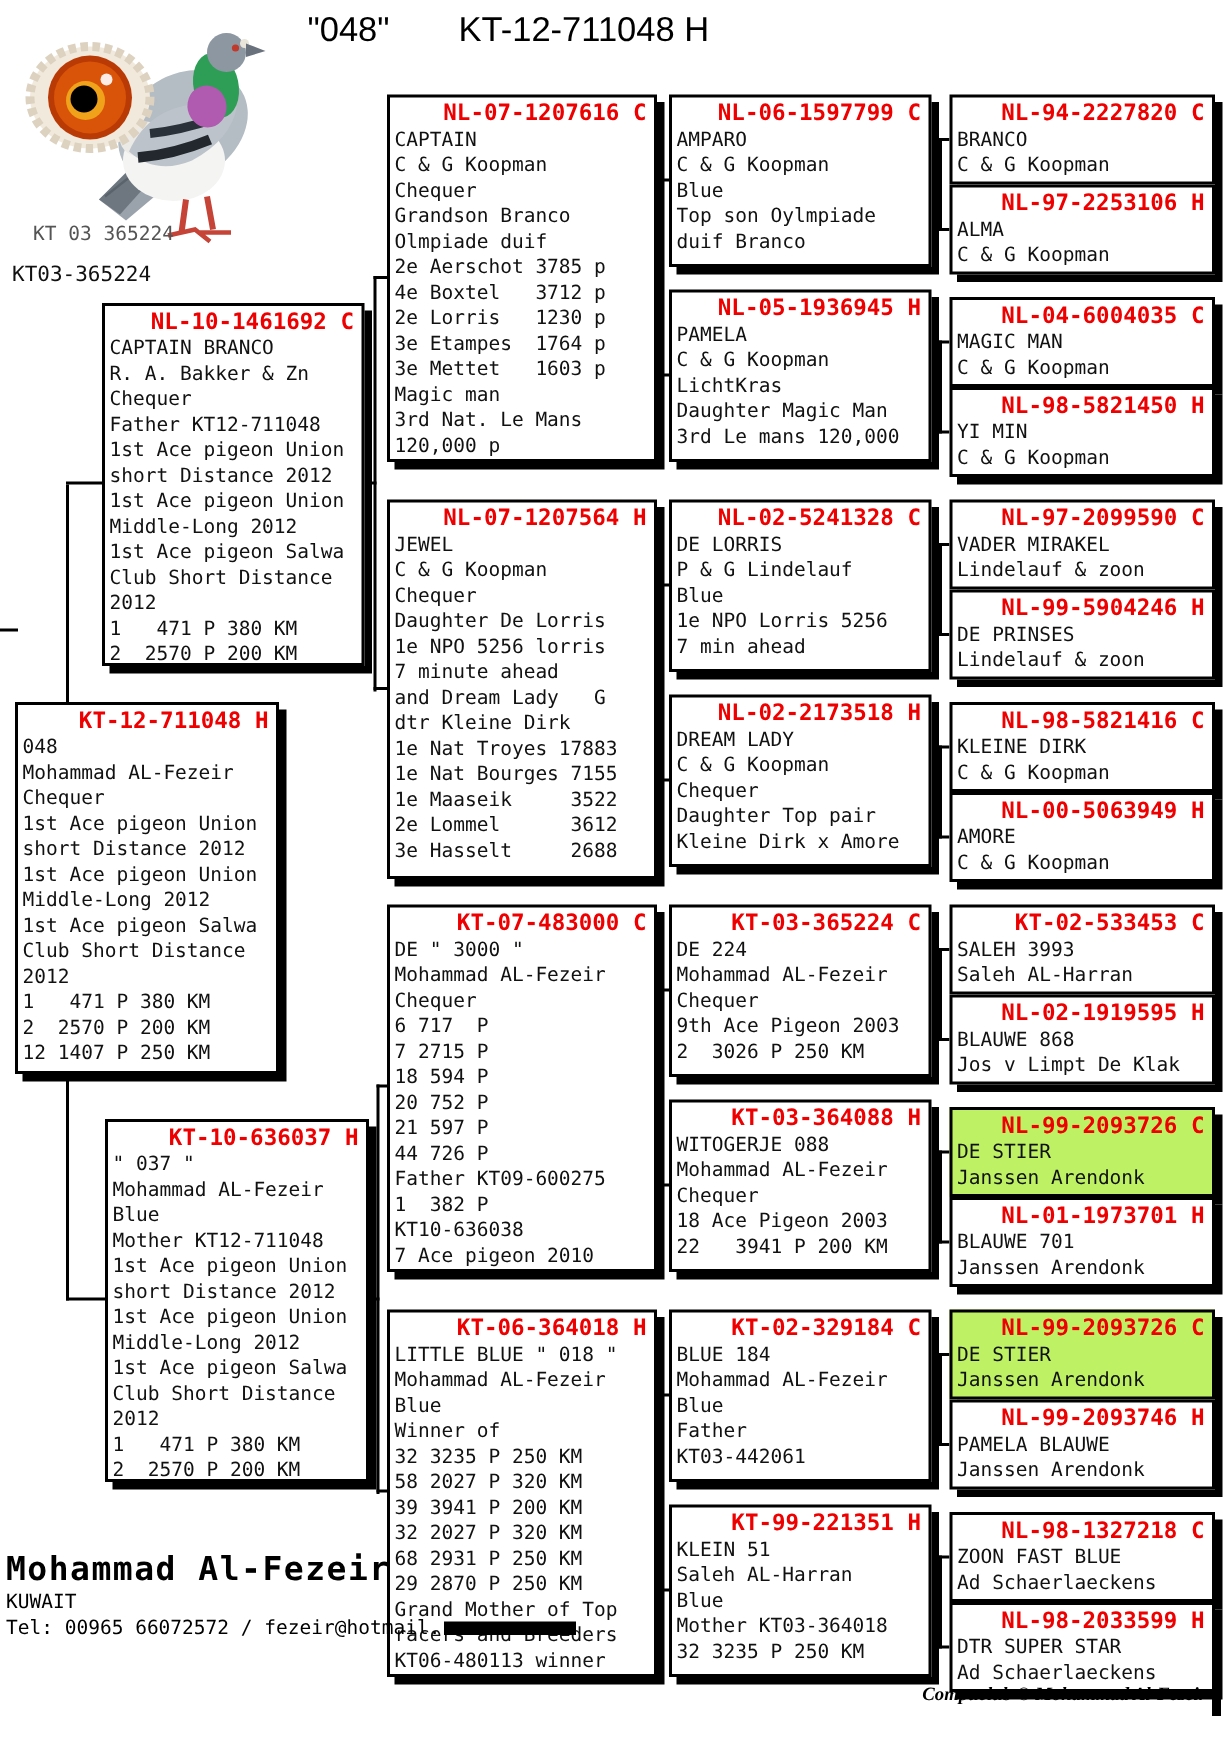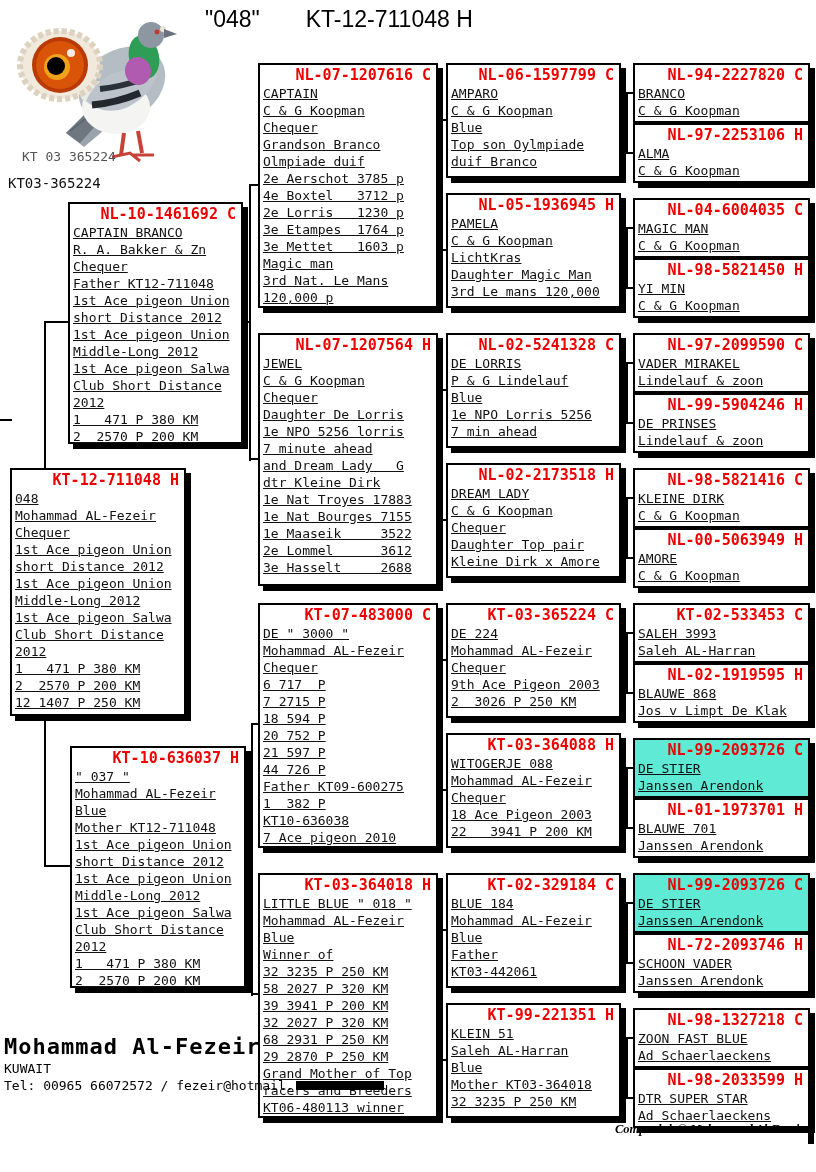"CAPTAIN" .bb { text-decoration: underline -> none }
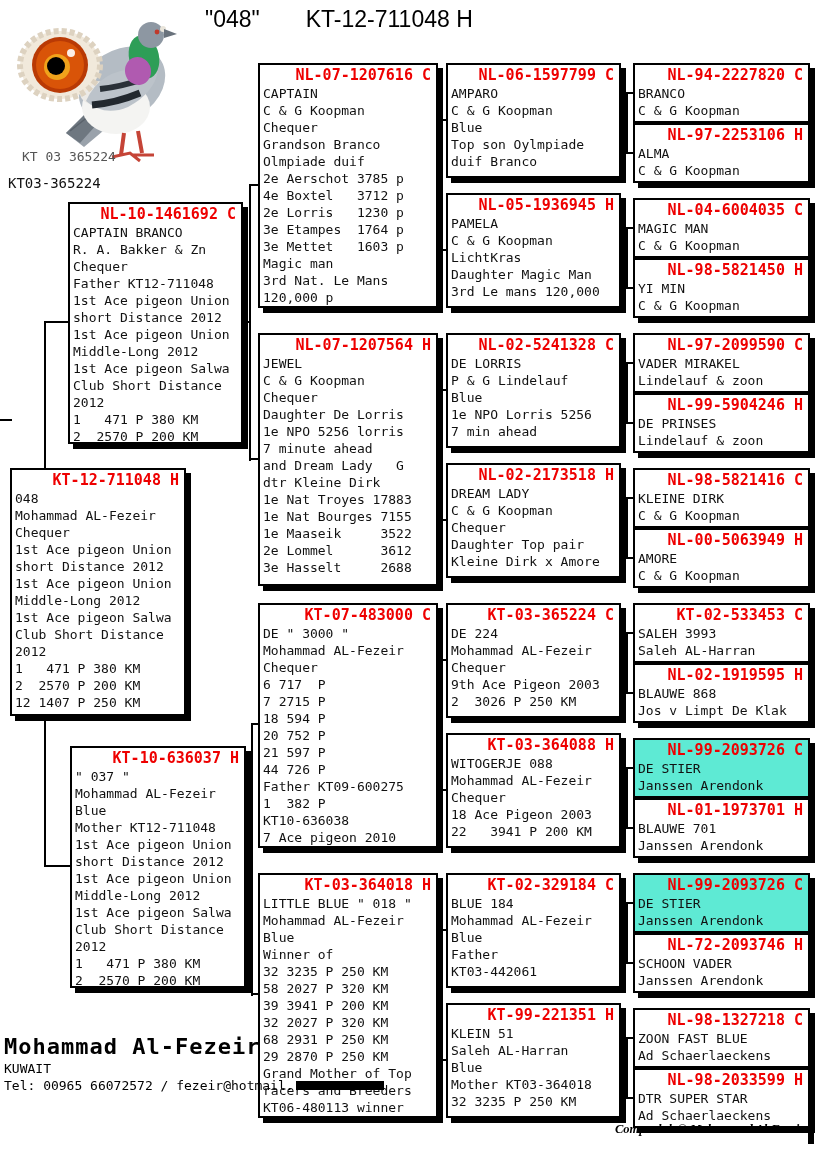"NL-99-2093726 C" .box.pink { background: #5eead4 -> #bef264 }
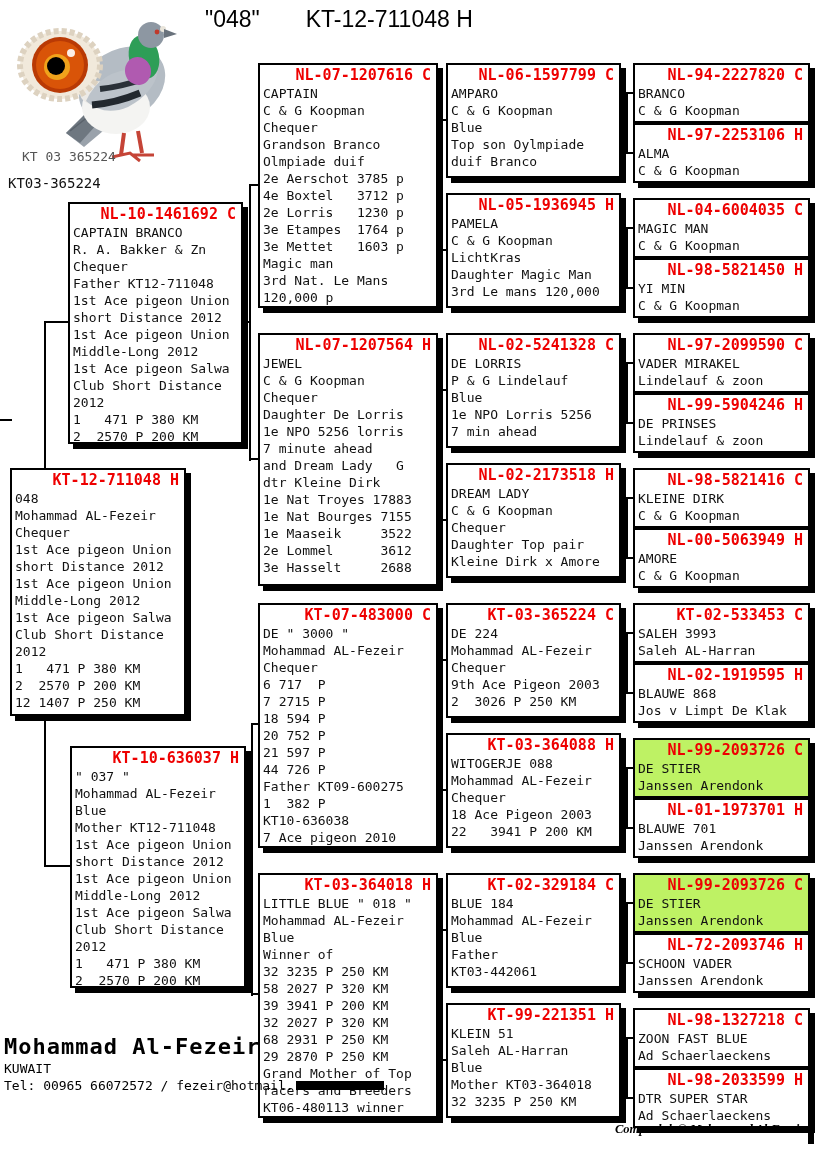"KT-03-364018 H" div.bh { text: KT-03-364018 -> KT-06-364018 }
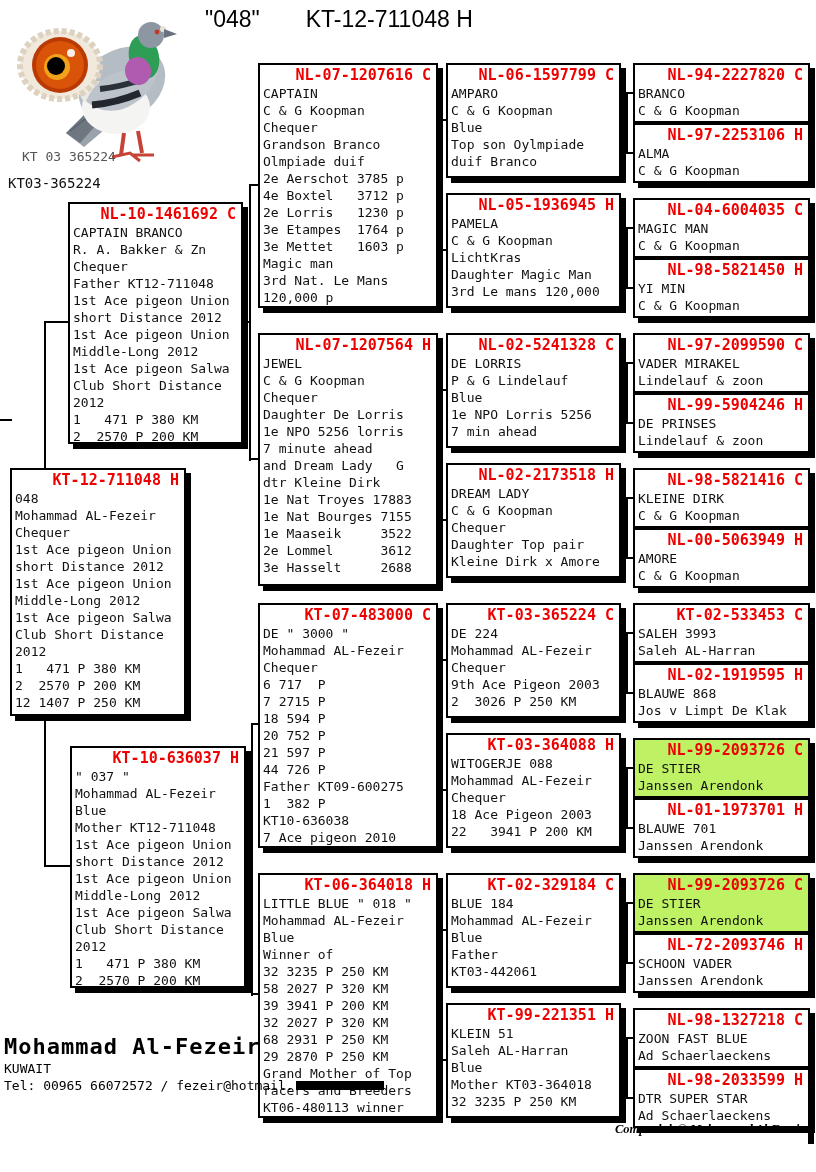"NL-72-2093746 H" div.bh { text: NL-72-2093746 -> NL-99-2093746 }
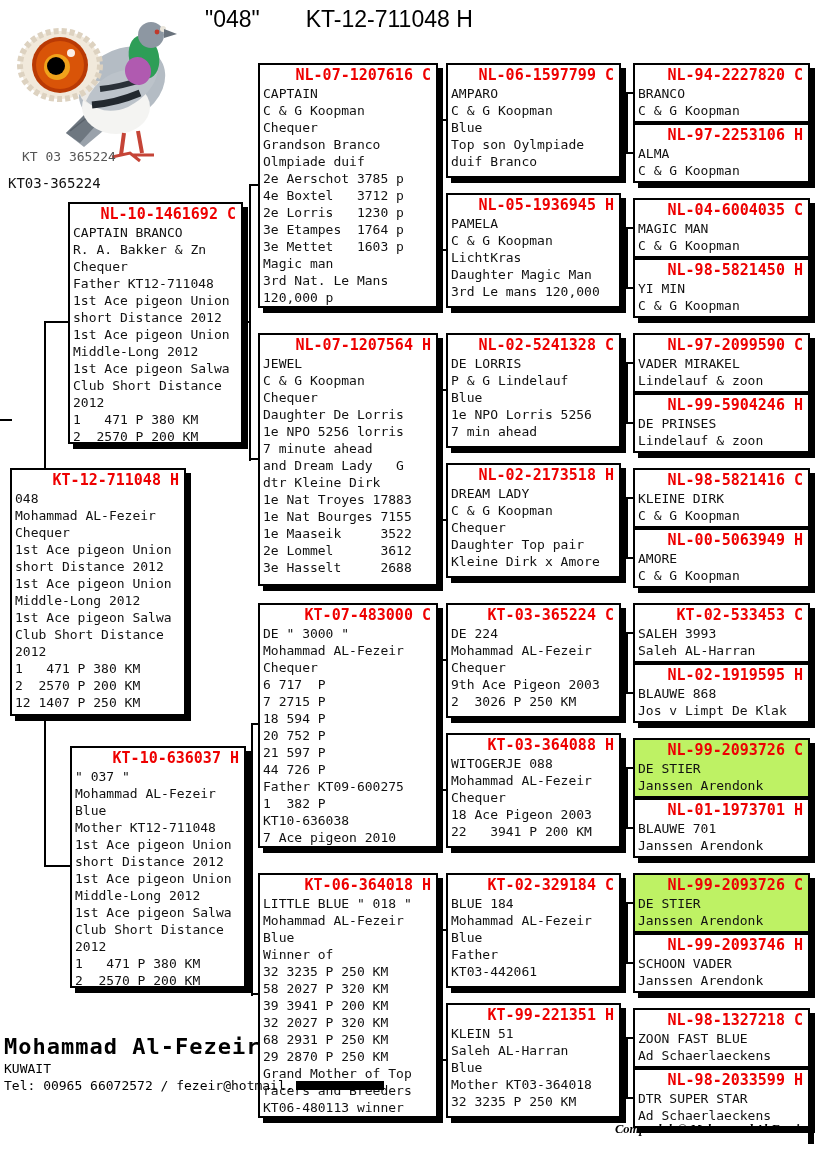"SCHOON VADER" div.bb { text: SCHOON VADER -> PAMELA BLAUWE }
